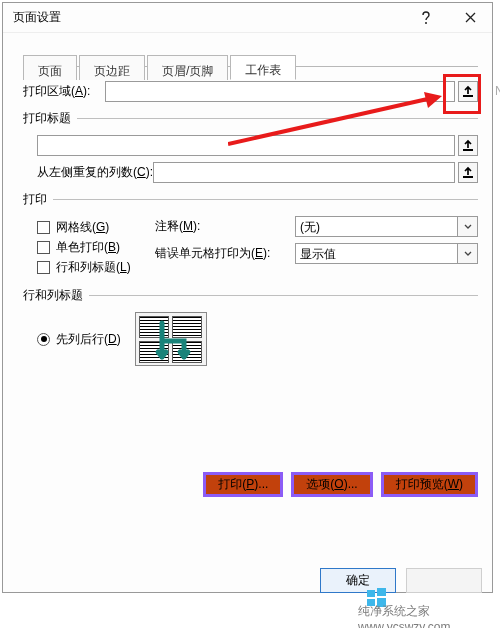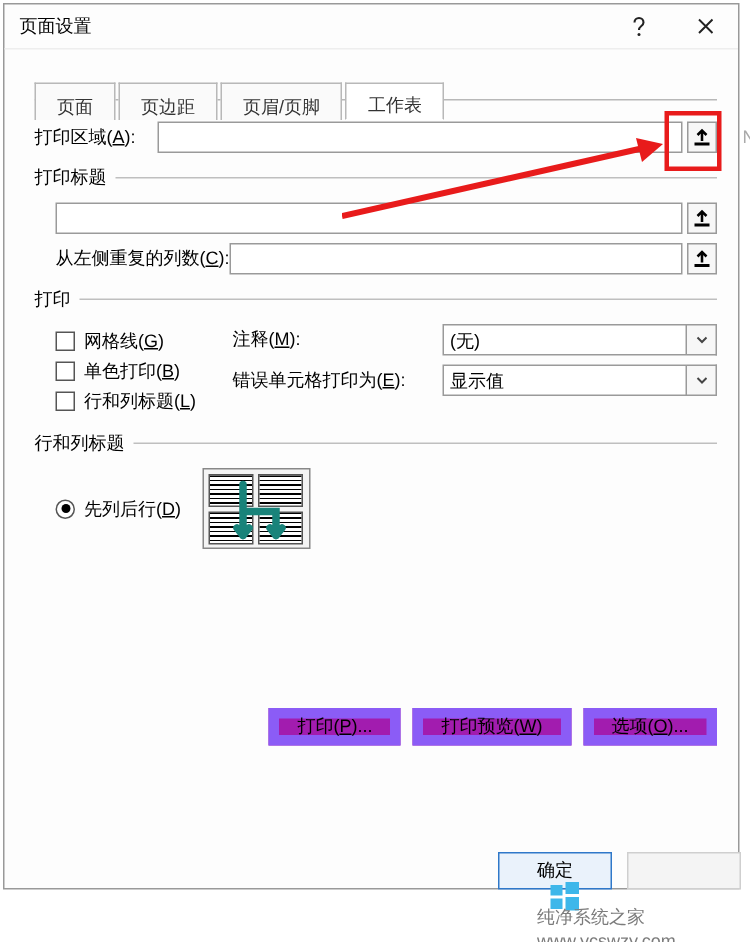"打印(P)..." .btn { background: #a21caf -> #c2410c; border: 7px solid #8b5cf6 -> 3px solid #8b5cf6 }
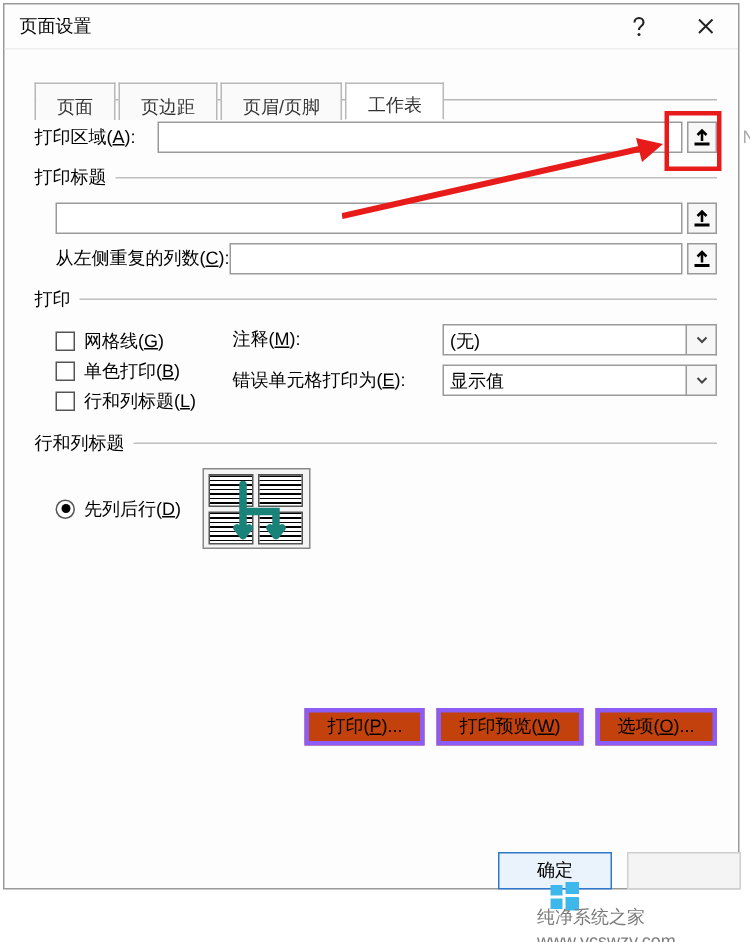"打印预览(W)" div.btn { order: before "选项(O)..." -> after "选项(O)..." }
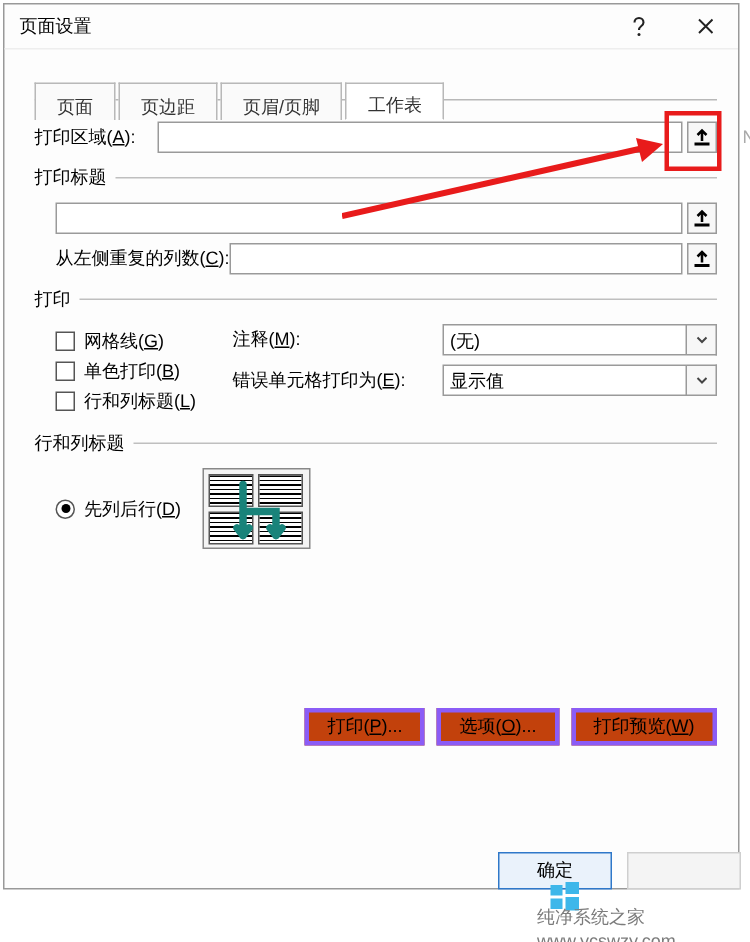"确定" .footerbtns { left: 332px -> 320px }
